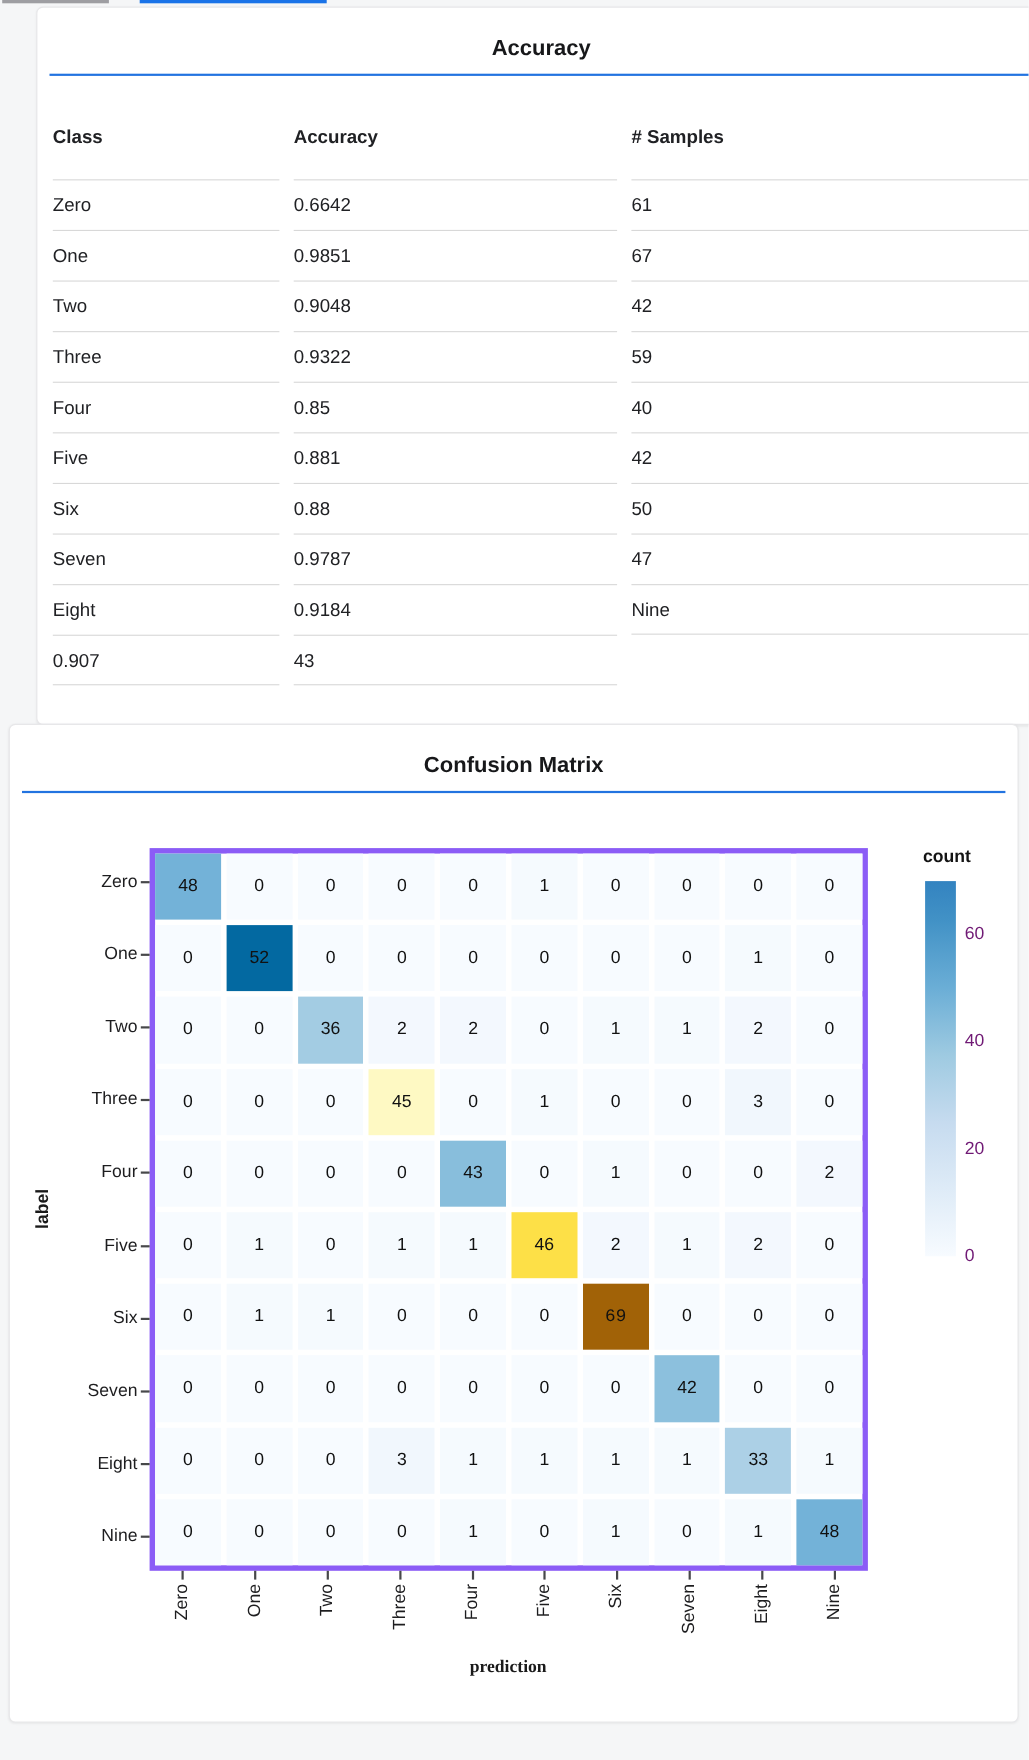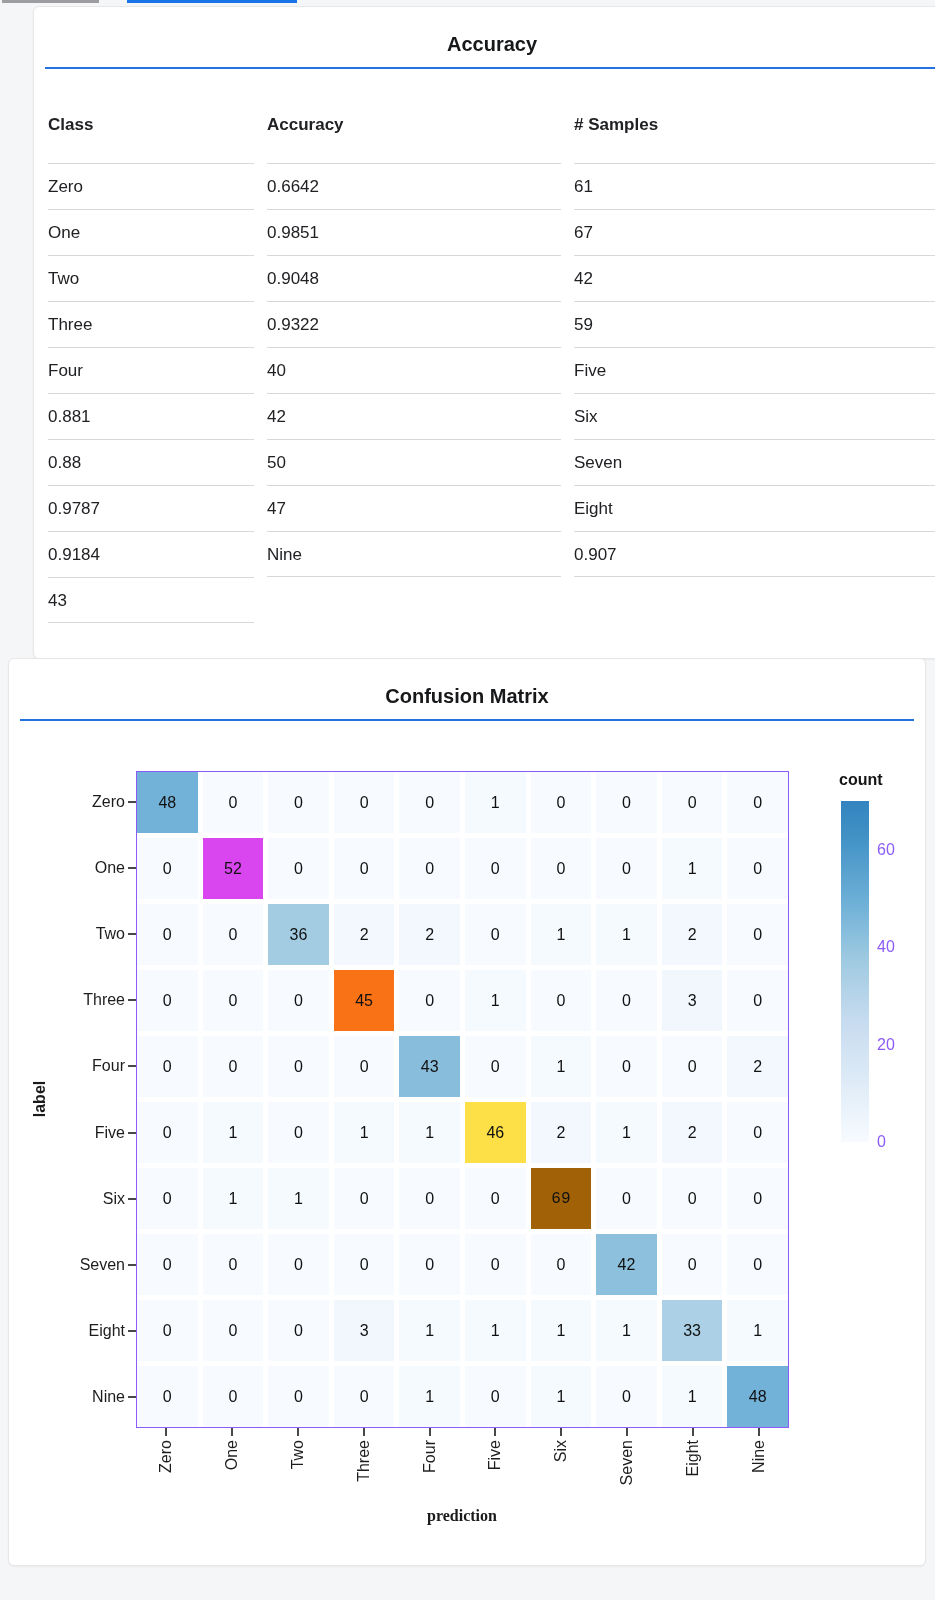"0.85" div.acc-td { html: none -> <div>0.85</div> }
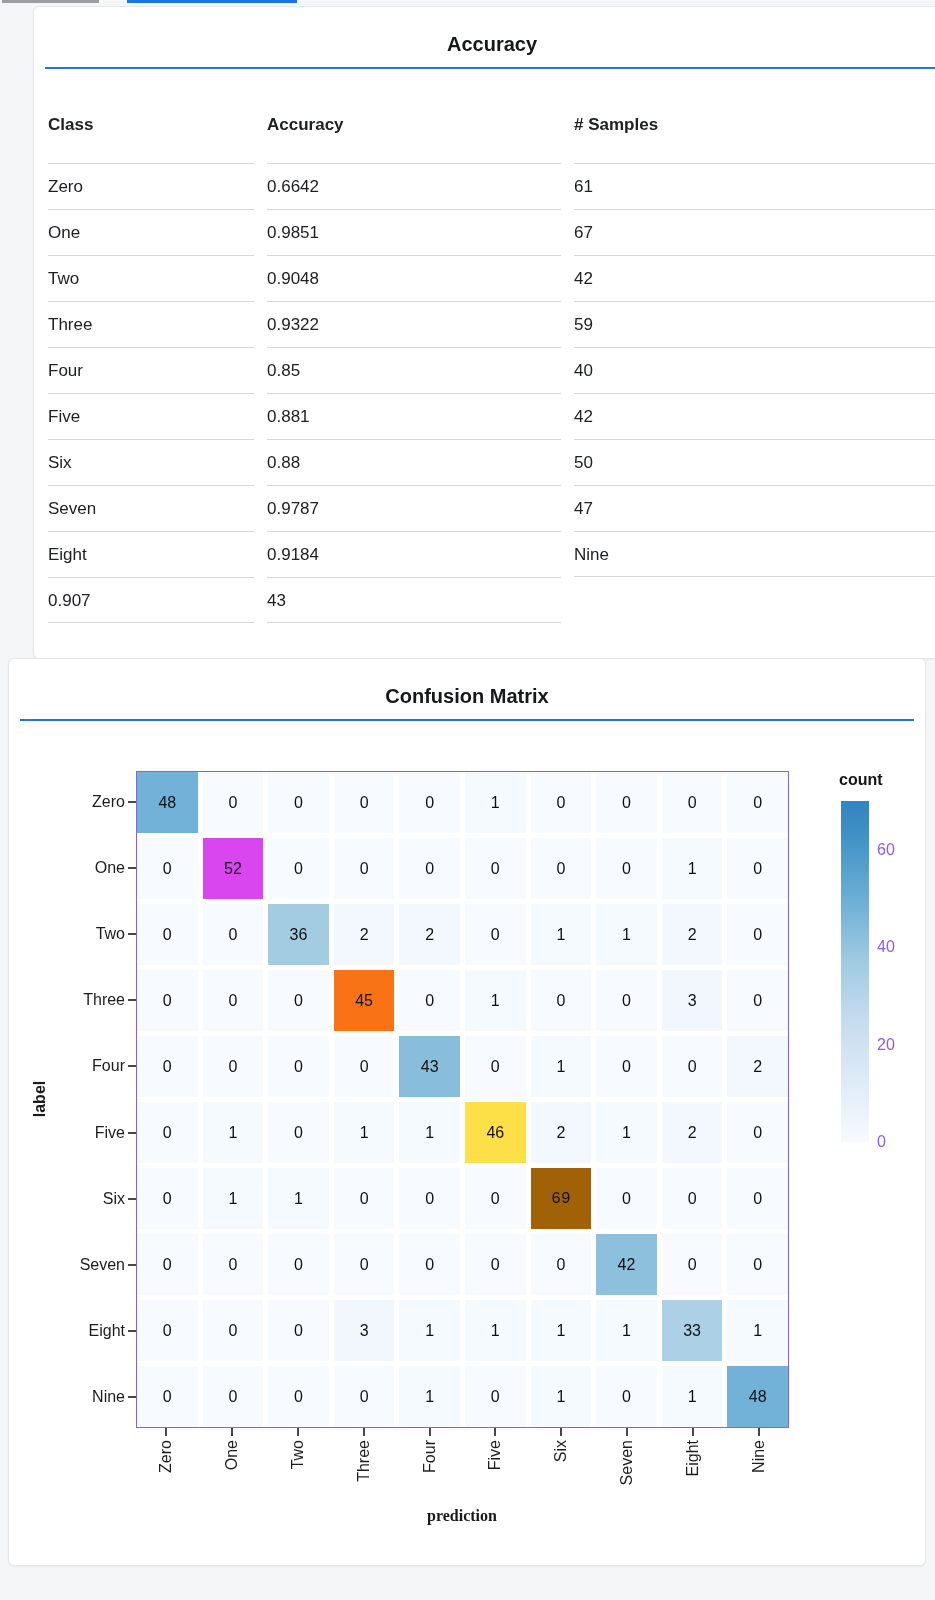"48" #heatmap-plot { border: 1px solid #8b5cf6 -> 5px solid #8b5cf6 }
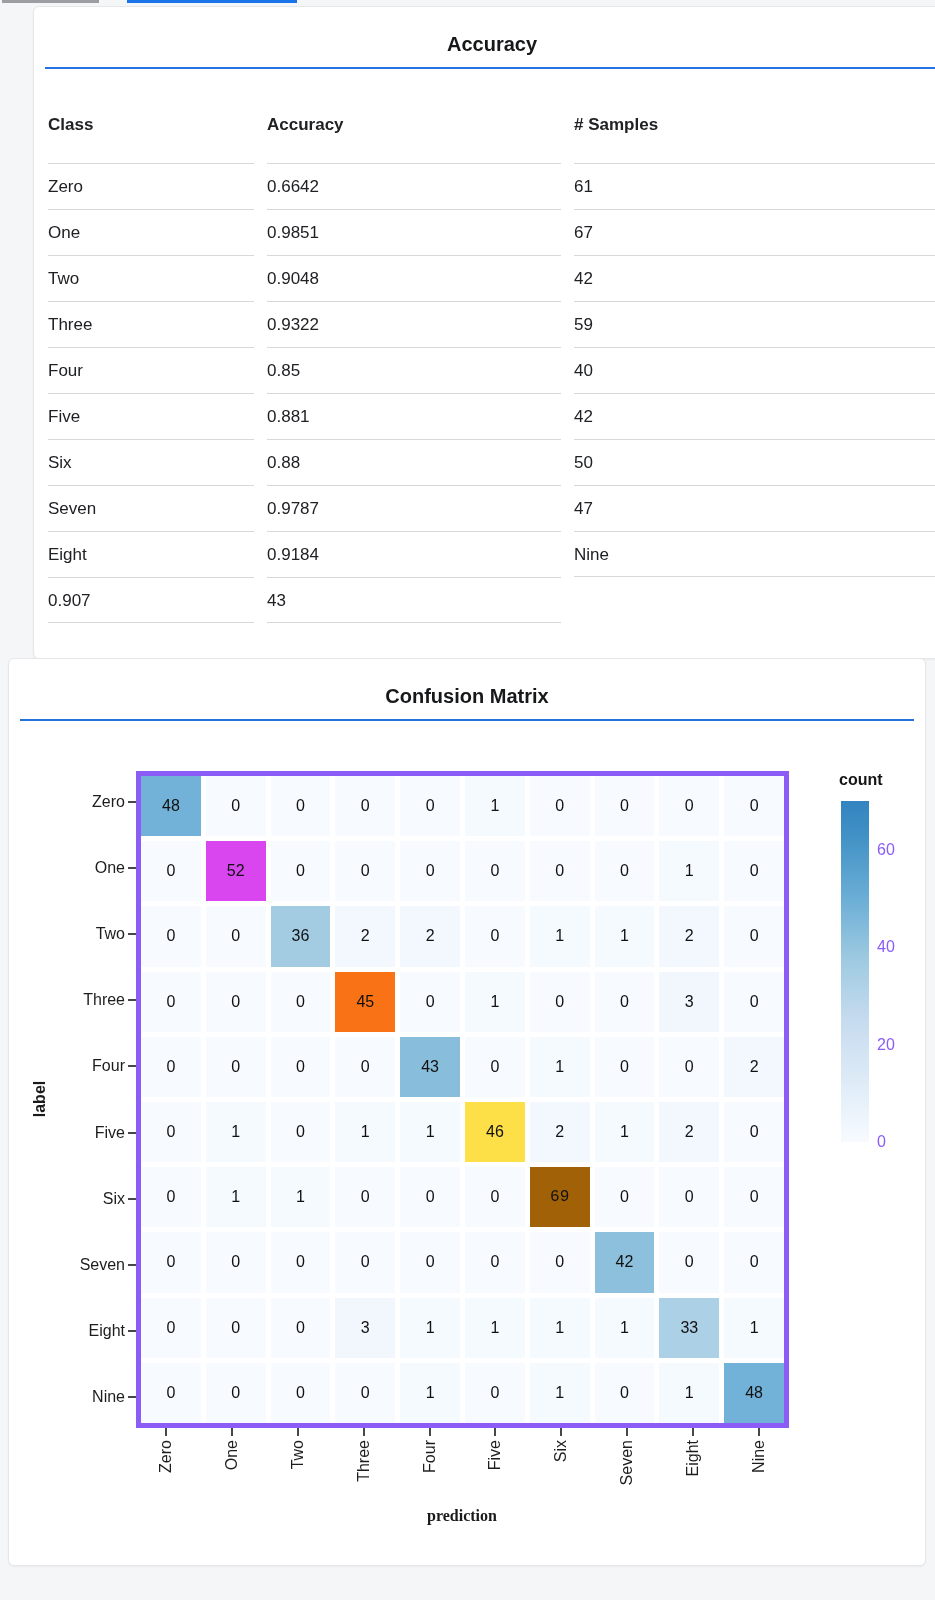"60" .cb-tick-label { color: #8b5cf6 -> #701a75 }
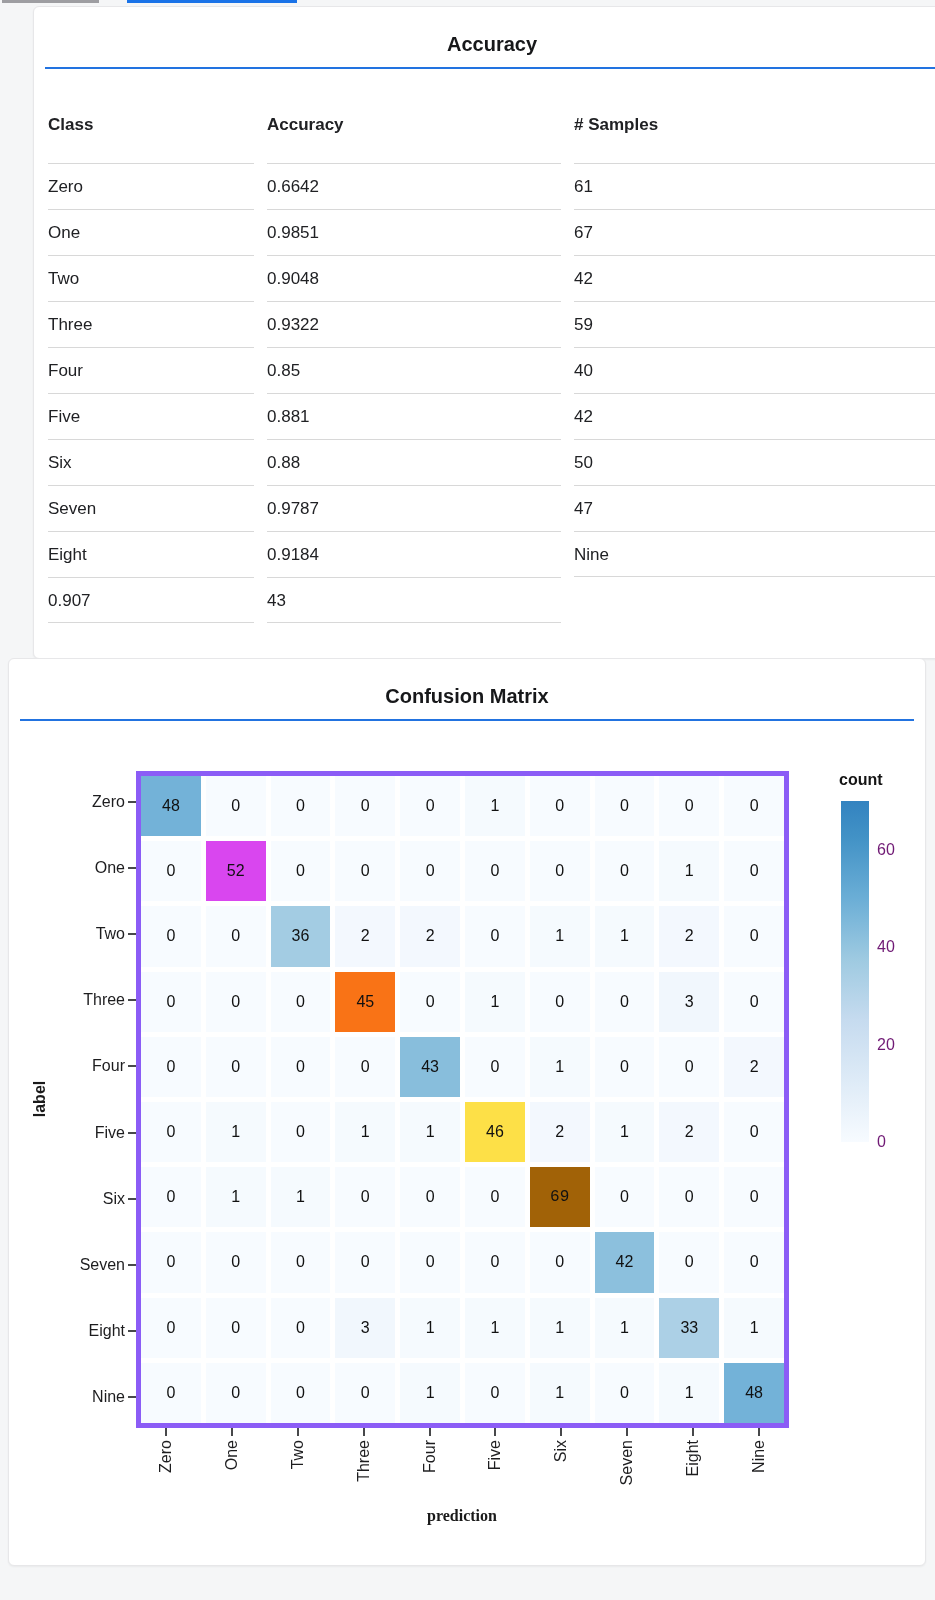"52" div.hm-cell { background: #d946ef -> #0369a1 }
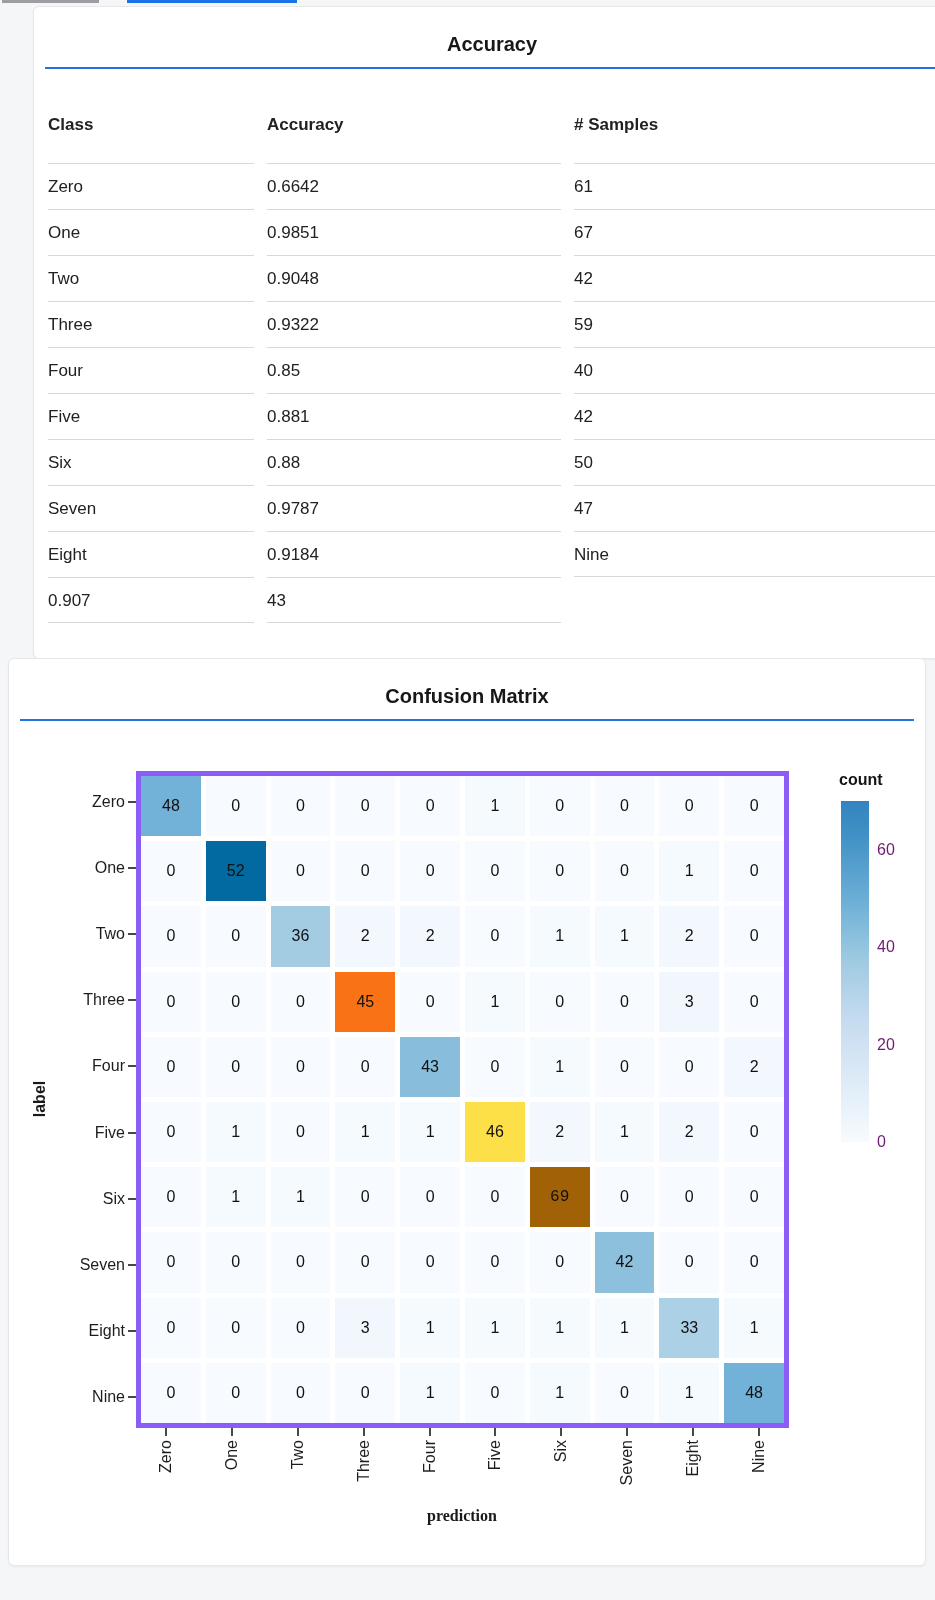"45" div.hm-cell { background: #f97316 -> #fef9c3 }
